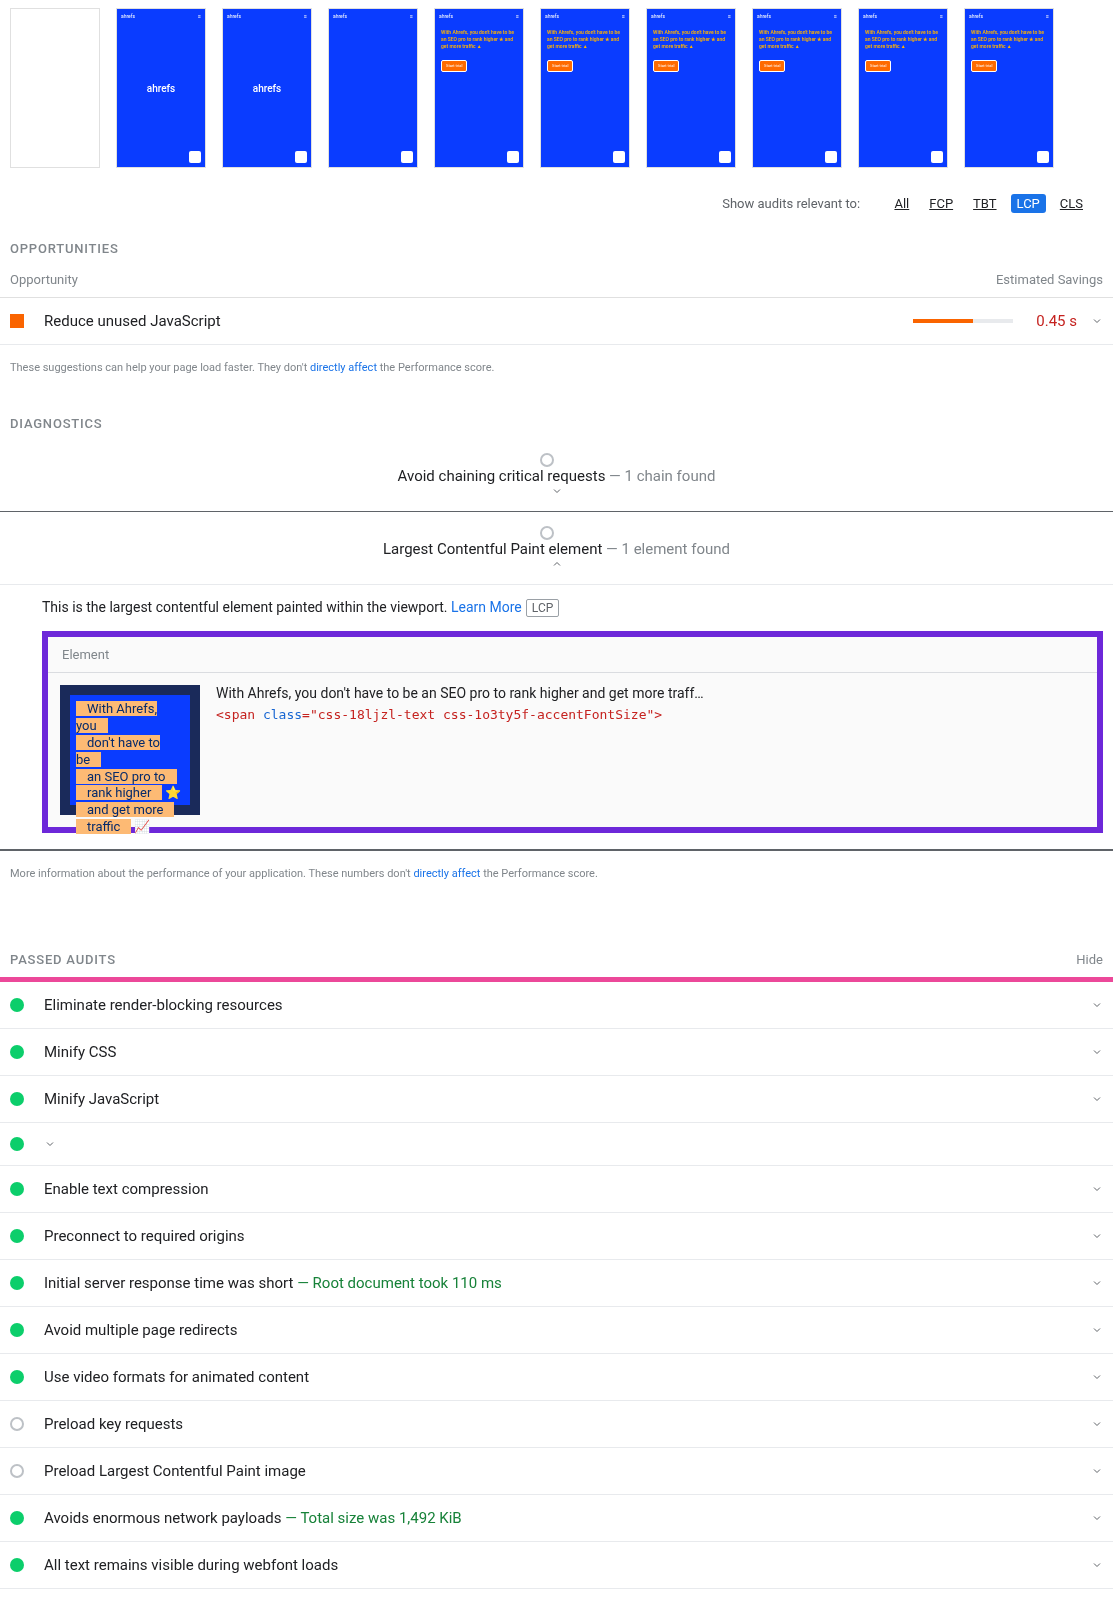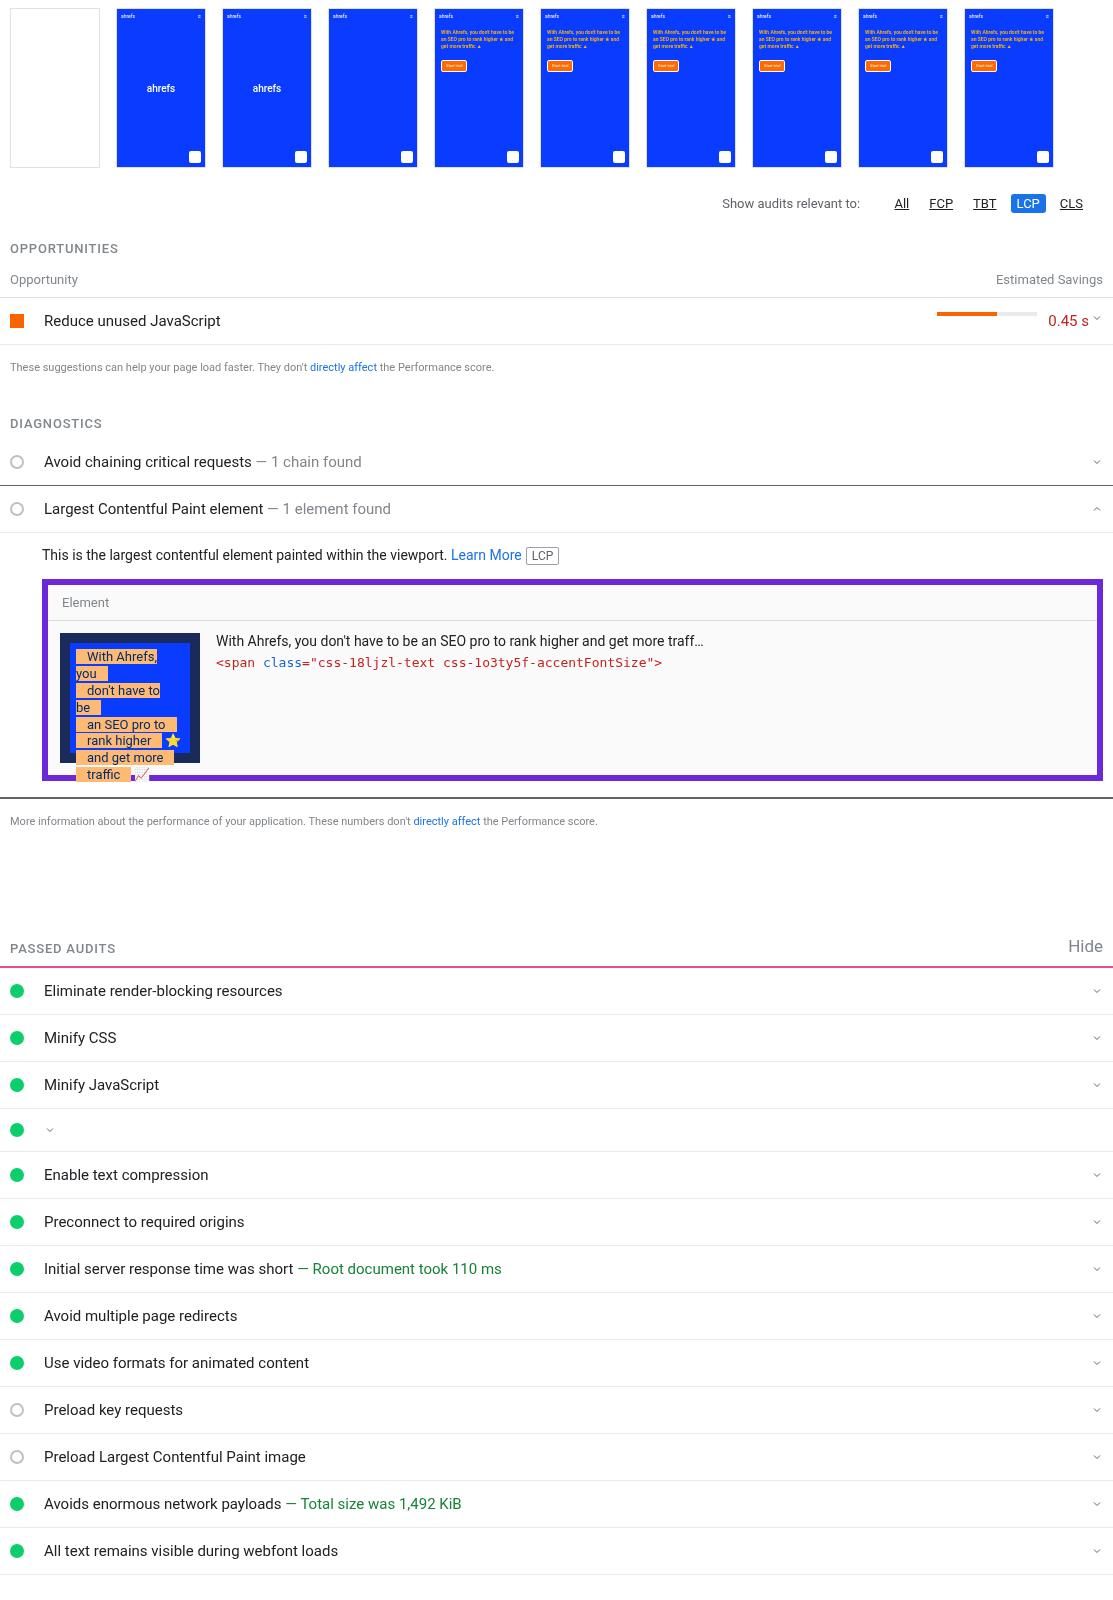"0.45 s" .audit-right { align-items: flex-start -> center; gap: 2px -> 14px }
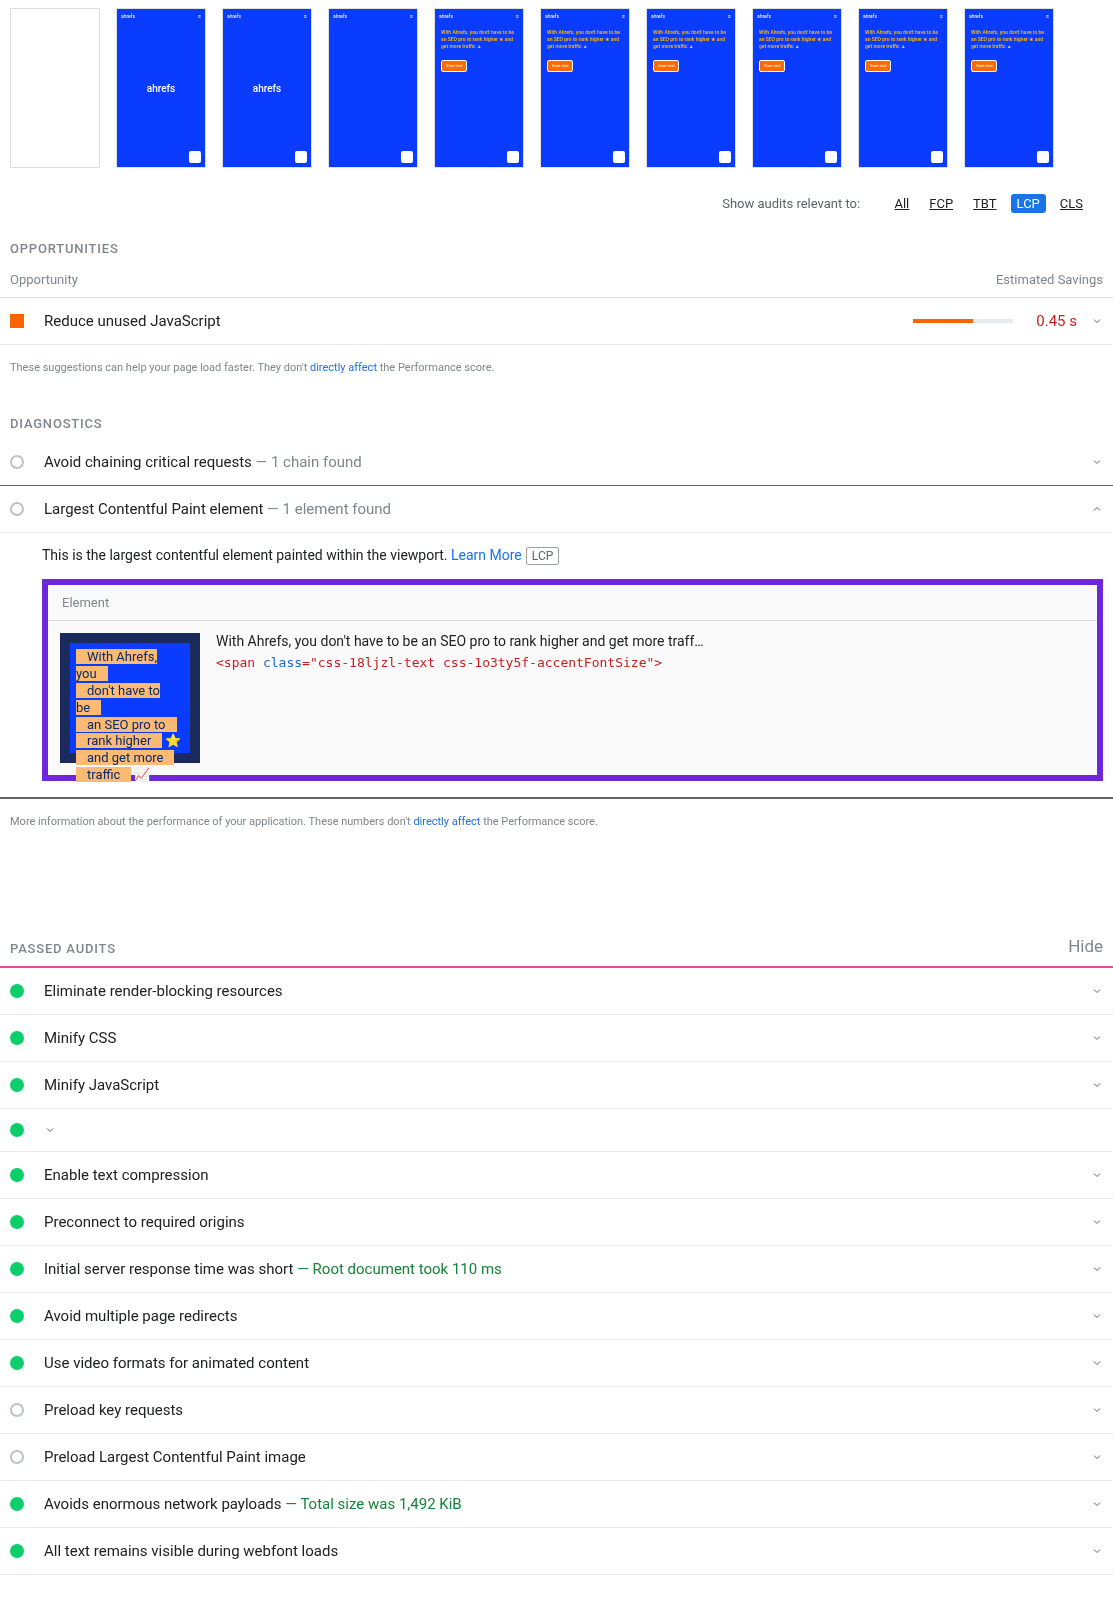"Avoid chaining critical requests —" .diagnostics .audit-row { flex-direction: none -> column }
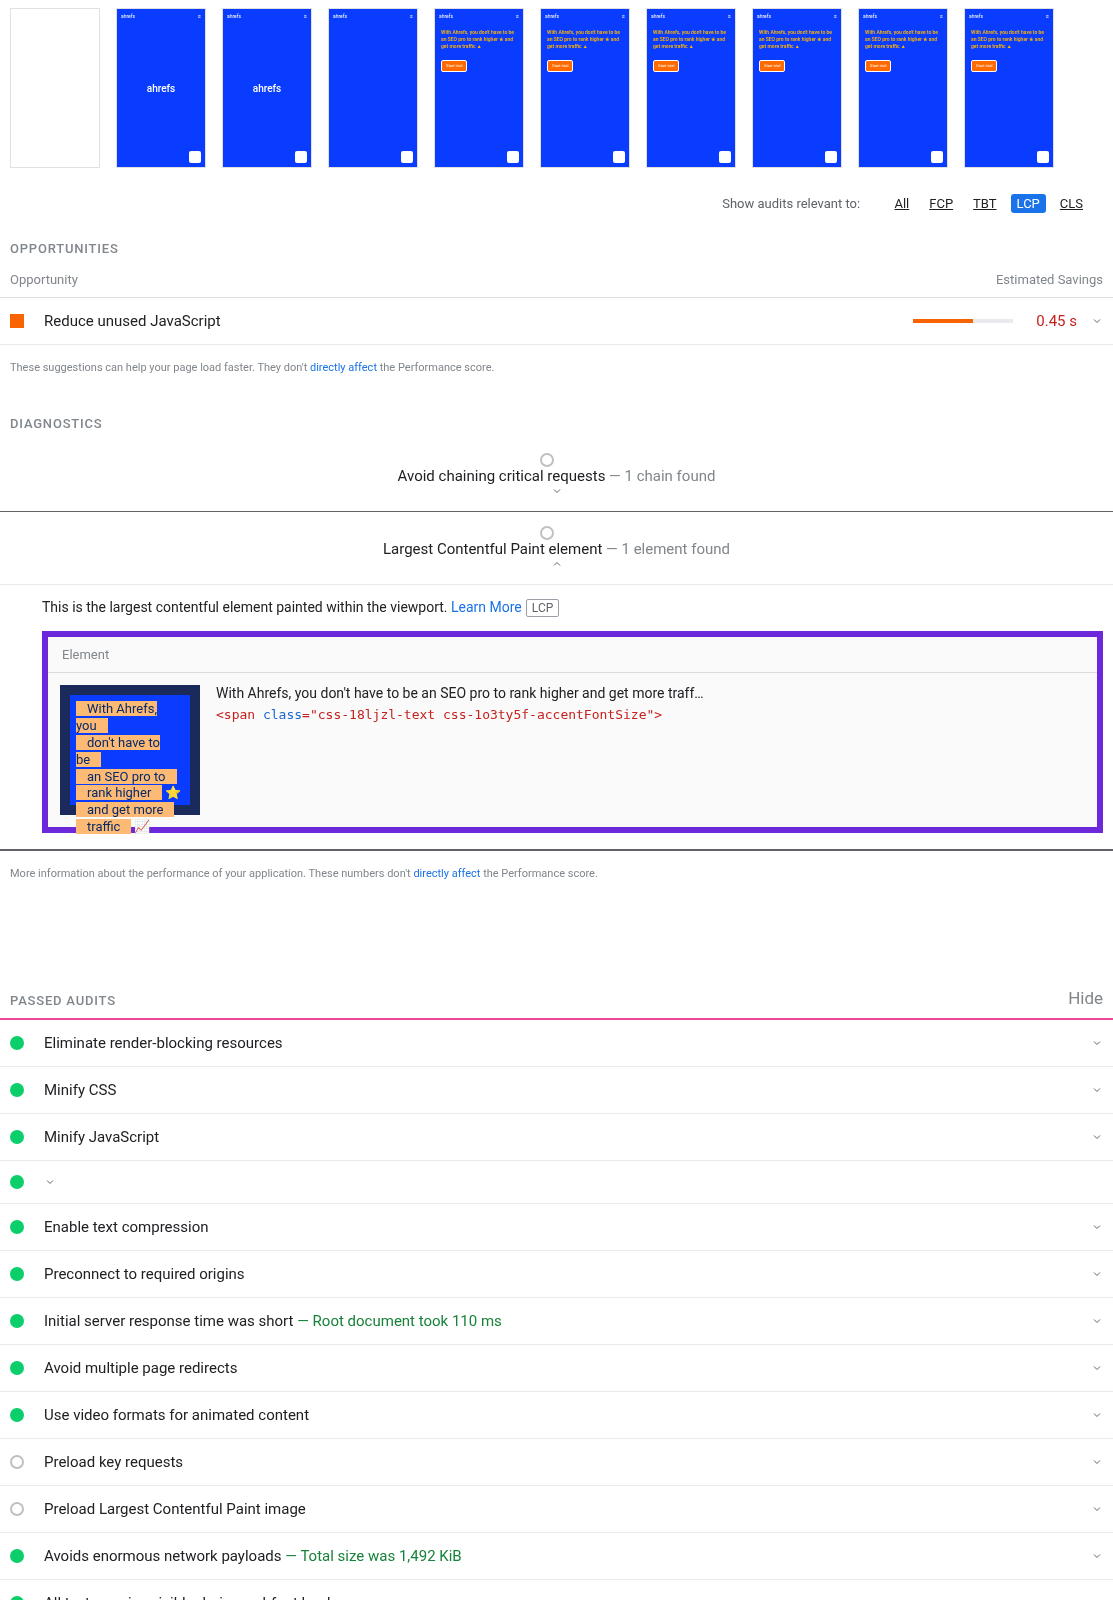"PASSED AUDITS" .passed-header { border-bottom: 2px solid #ec4899 -> 5px solid #ec4899 }
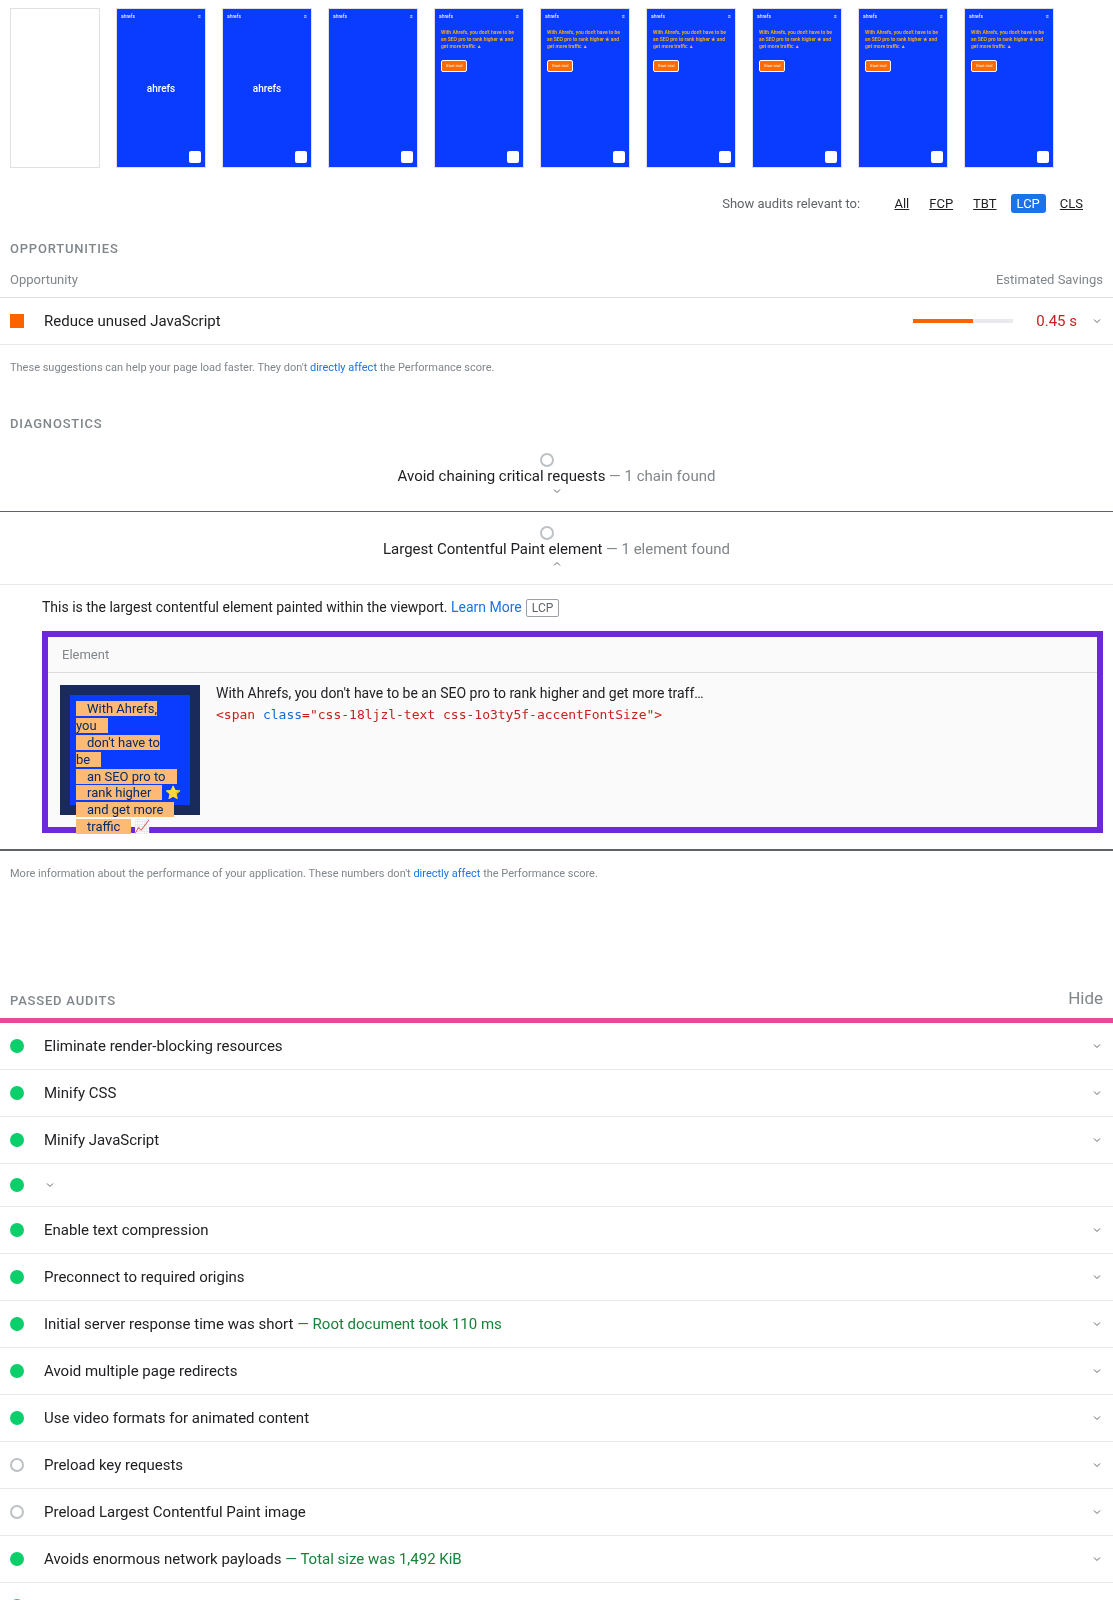"Hide" .passed-header .hide { font-size: 17px -> 13px; margin-top: 36px -> none }
